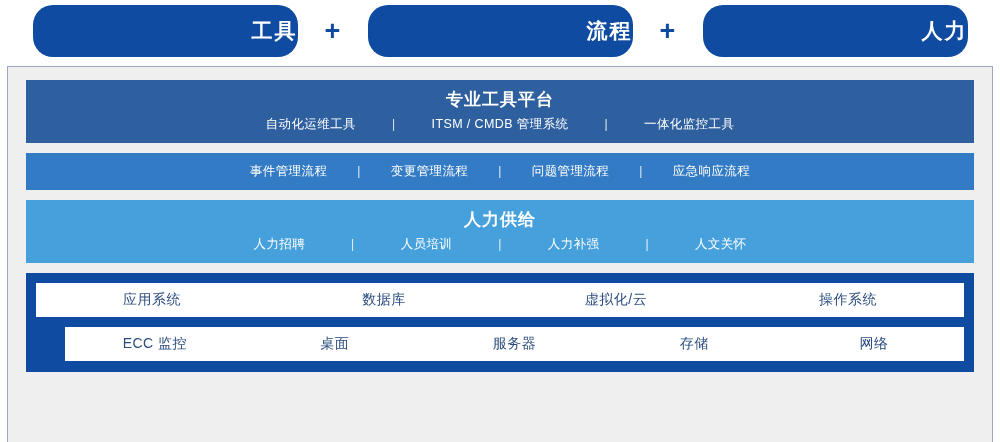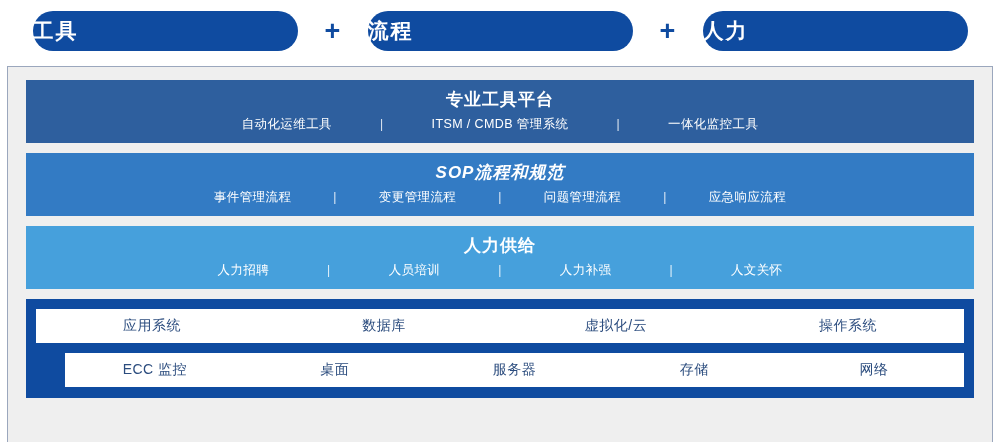"工具" .pill { height: 40px -> 52px; justify-content: flex-start -> flex-end }
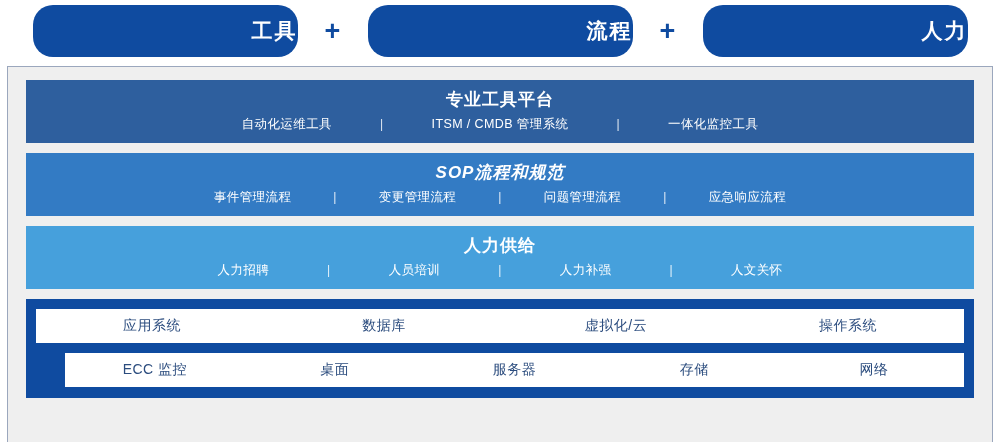"自动化运维工具" .band-items { gap: 12px -> none }
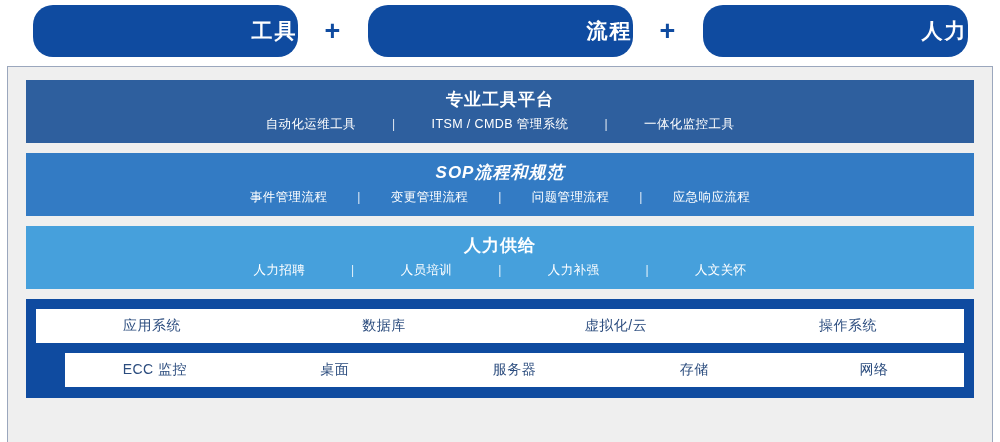"SOP流程和规范" div.band-title { html: <div>SOP流程和规范</div> -> none }
